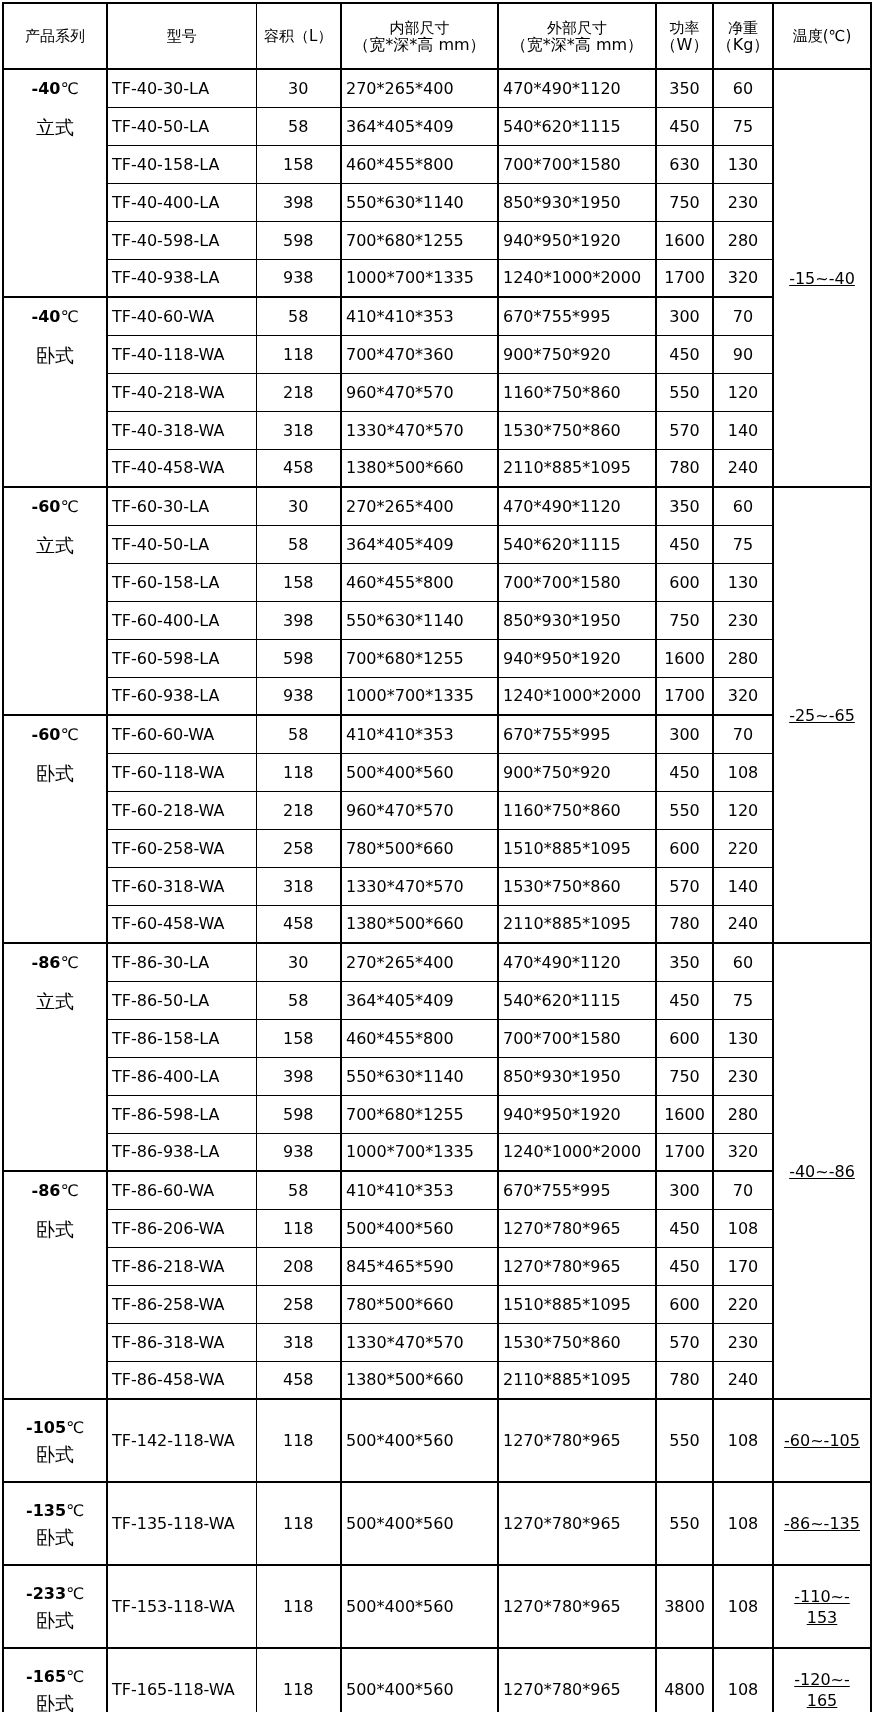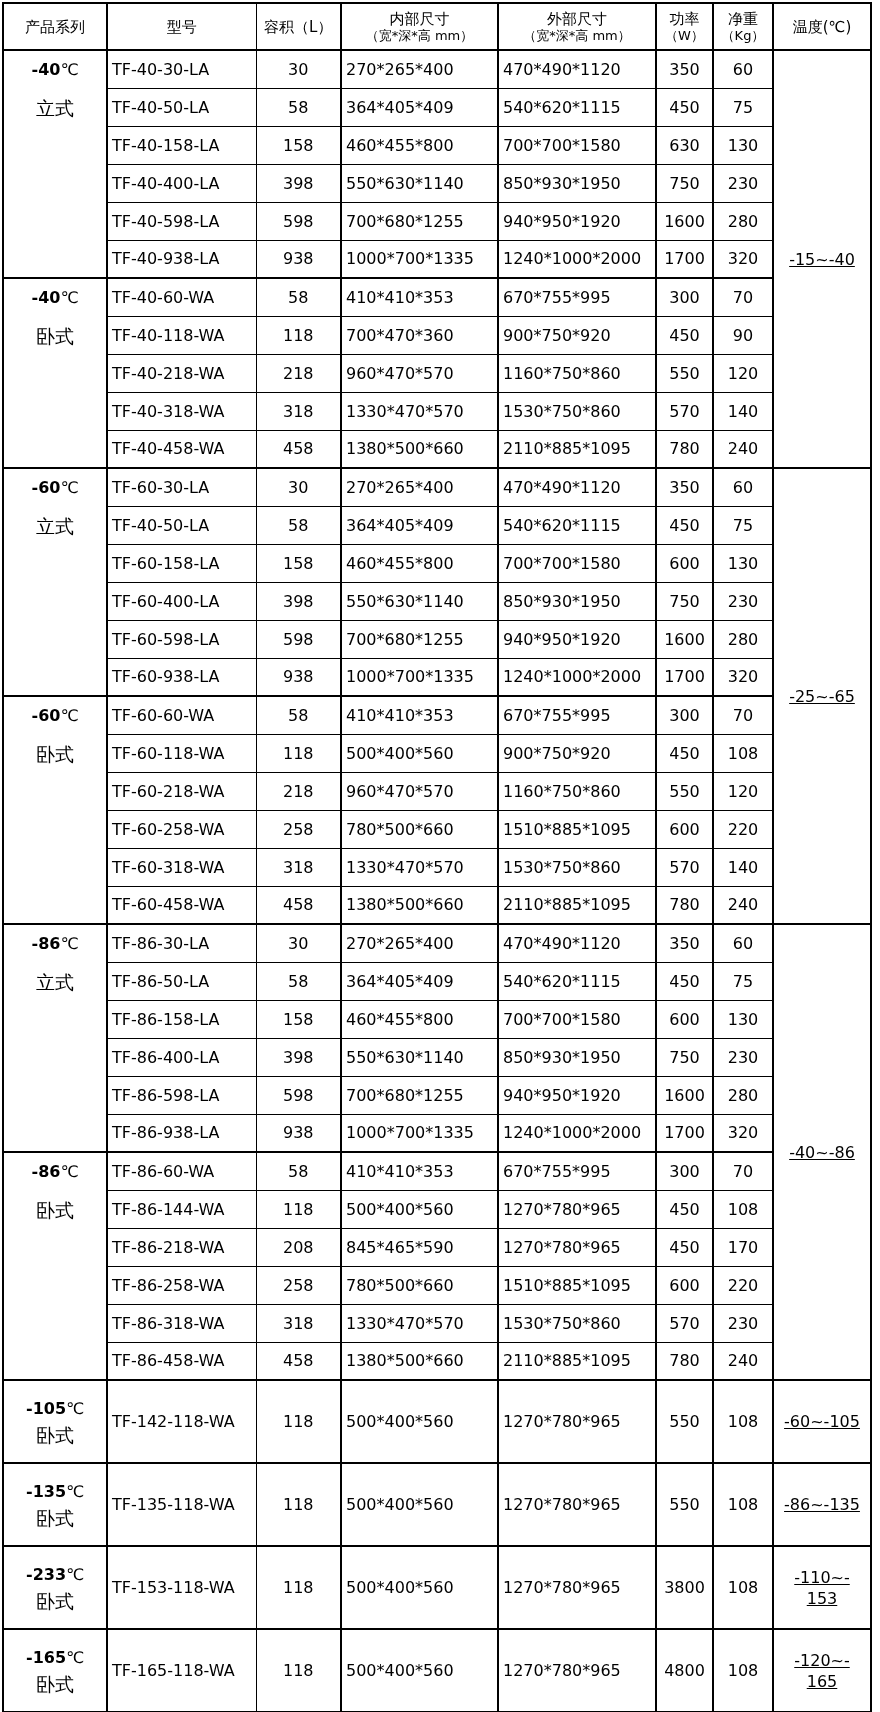"产品系列" thead tr { height: 47px -> 66px }
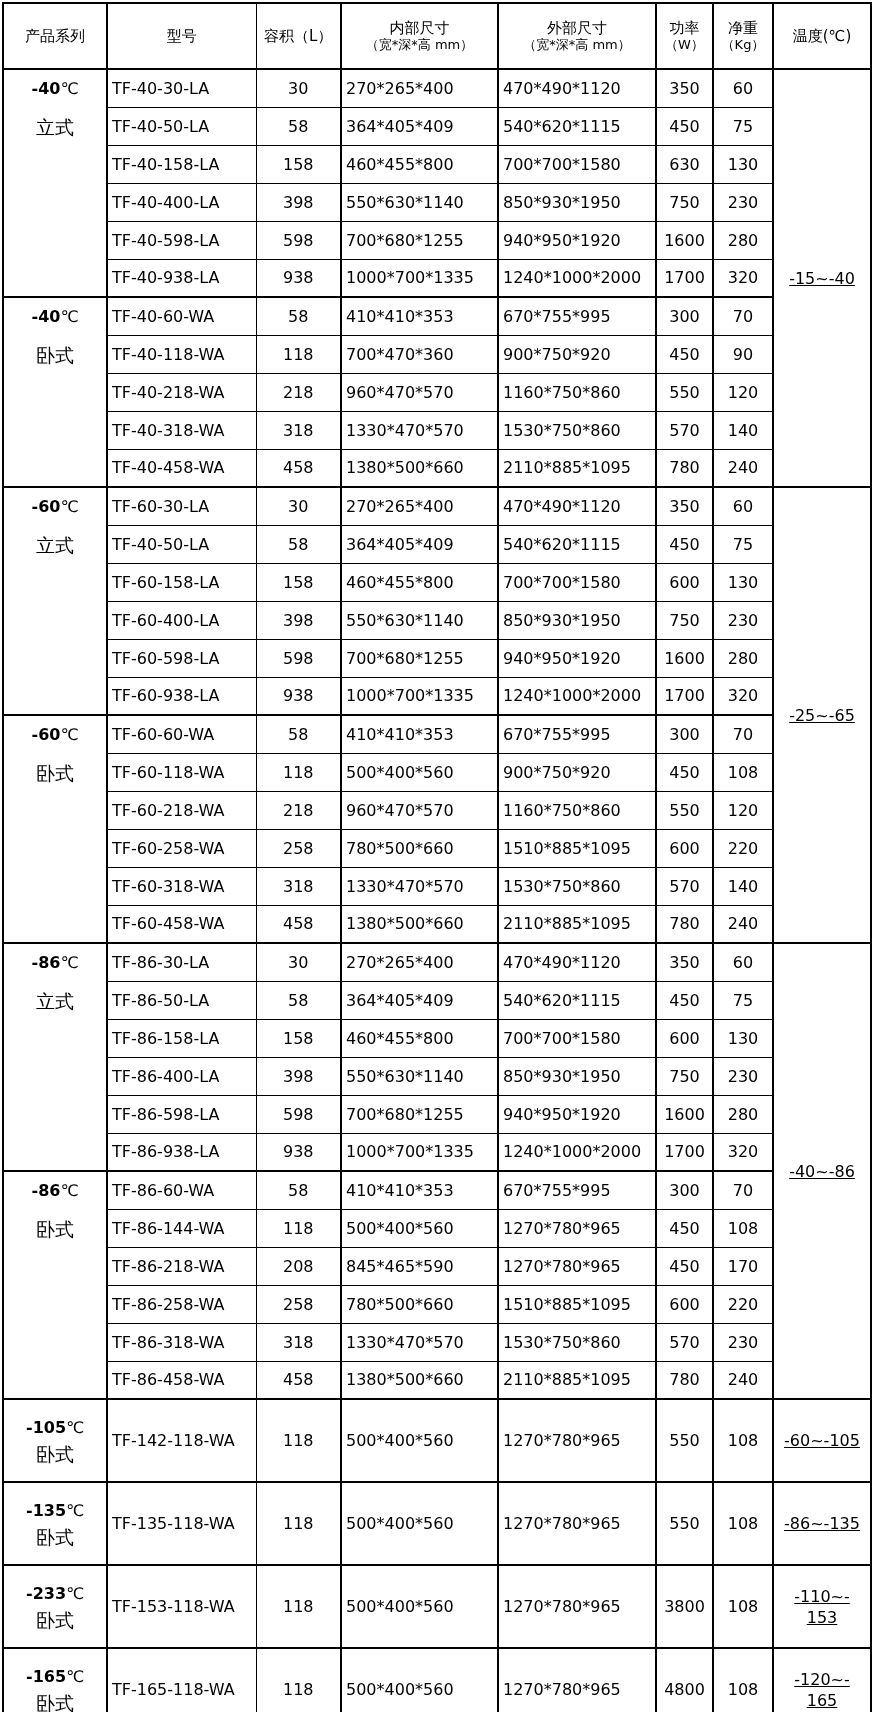"（宽*深*高 mm）" thead th .sub { font-size: 13px -> 16px }
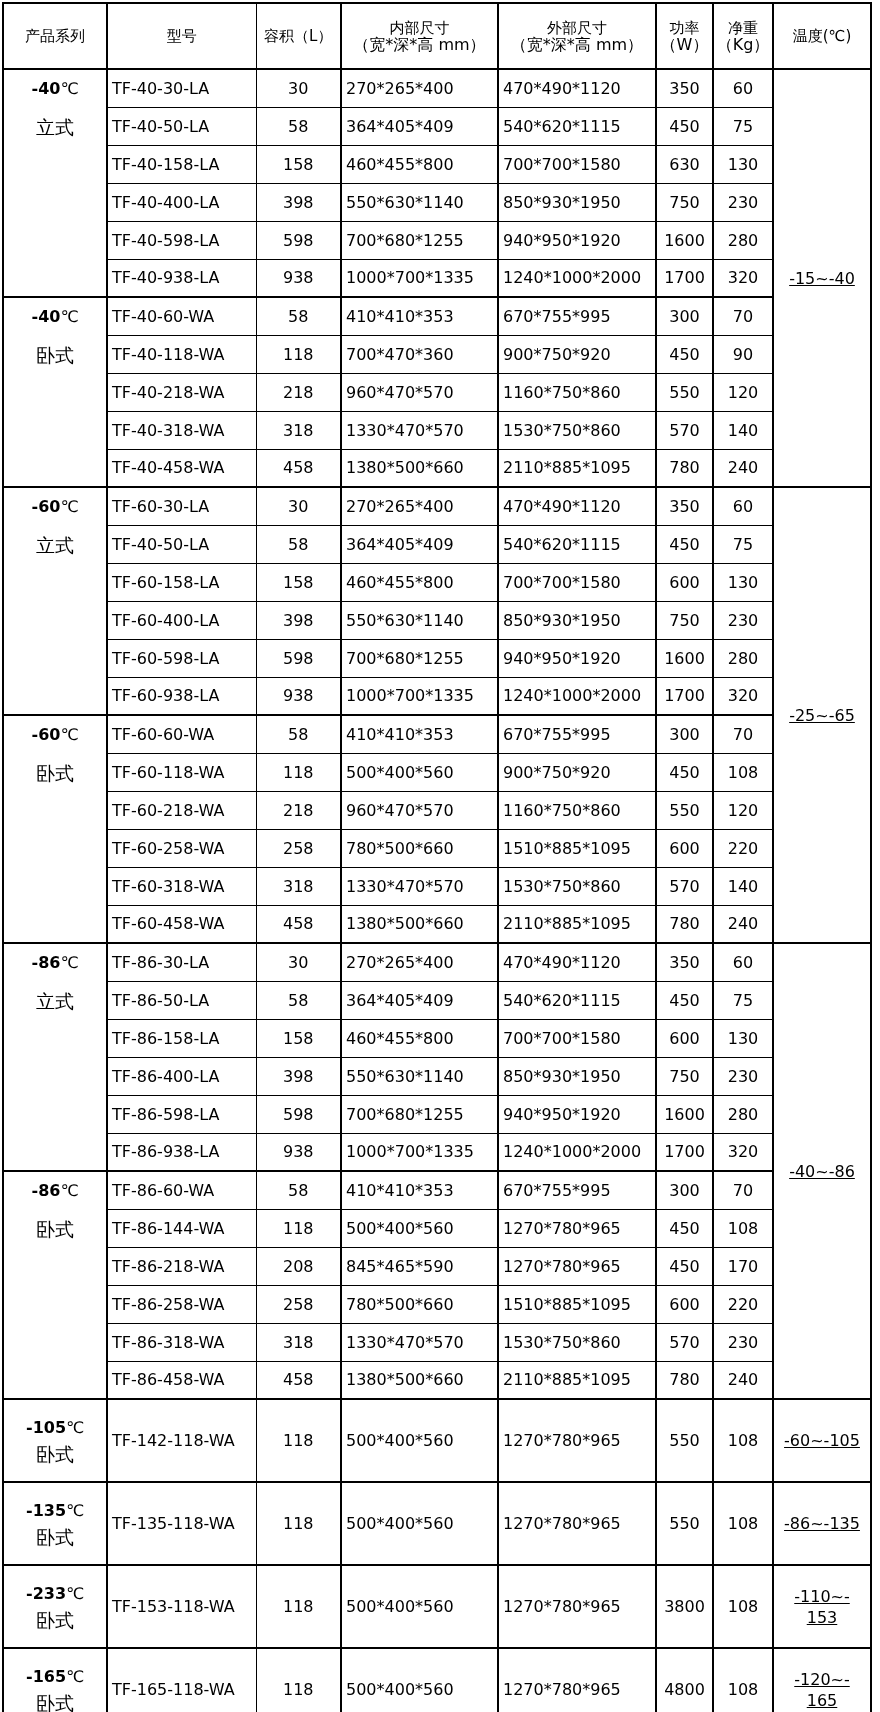"TF-86-144-WA" td.c2 { text: TF-86-144-WA -> TF-86-206-WA }
